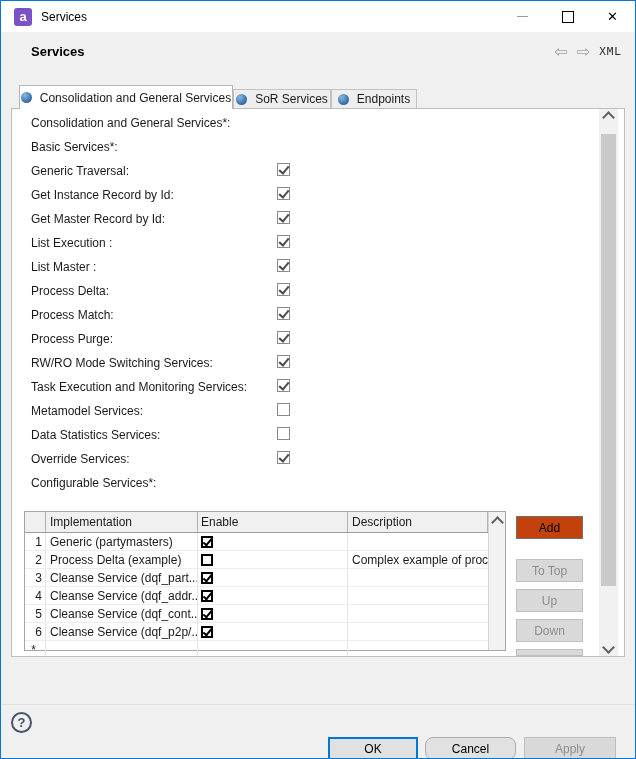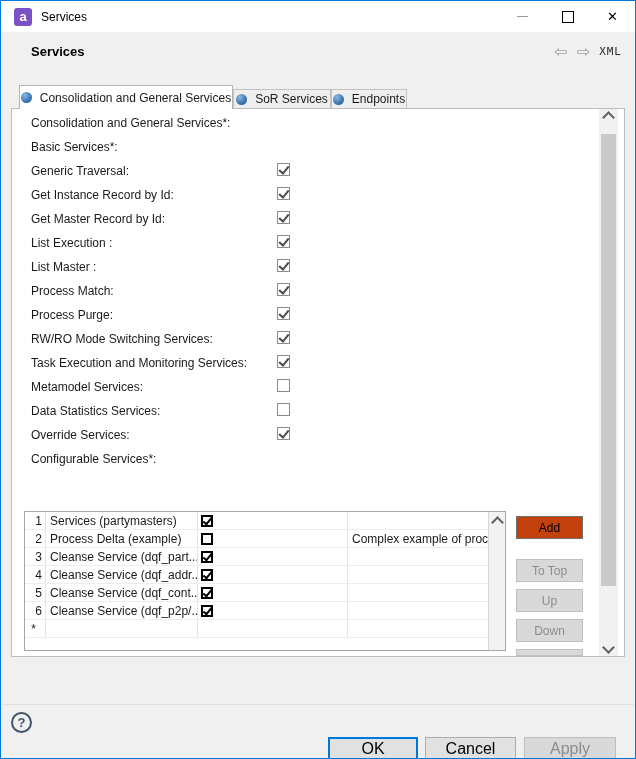"Endpoints" .tab-end { width: 76px -> 86px }
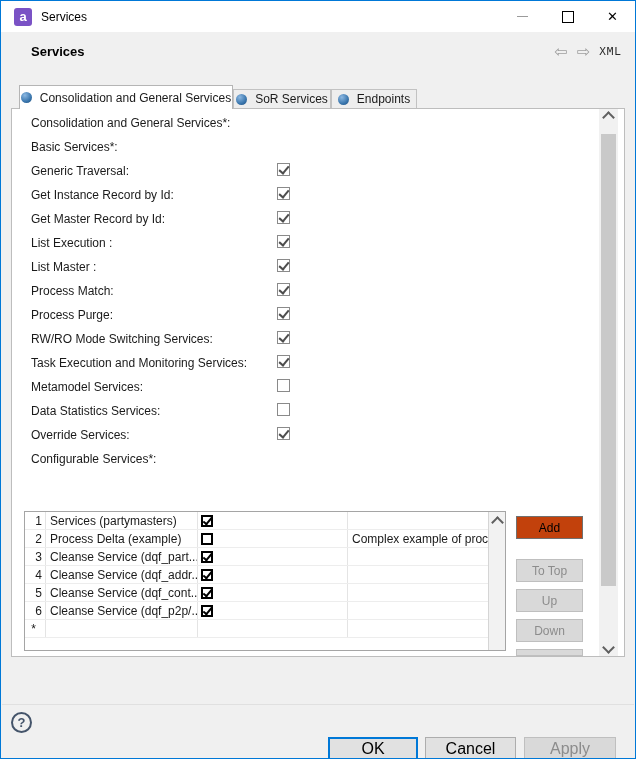"Process Delta:" div.form-row { html: none -> <div> <span>Process Delta:</span> <span> <i></i> </span> </div> }
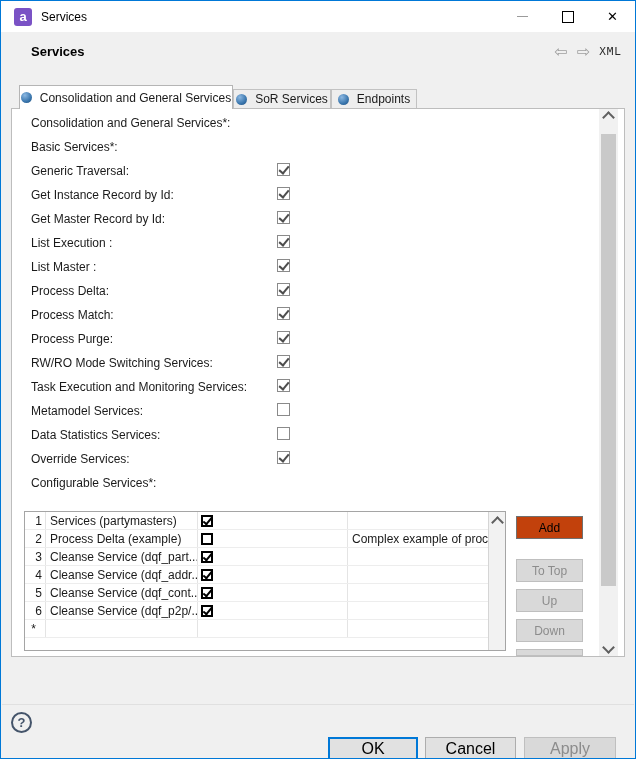"Implementation" div.t-row { html: none -> <div> <div></div> <div>Implementation</div> <div>Enable</div> <div>Description</div> </div> }
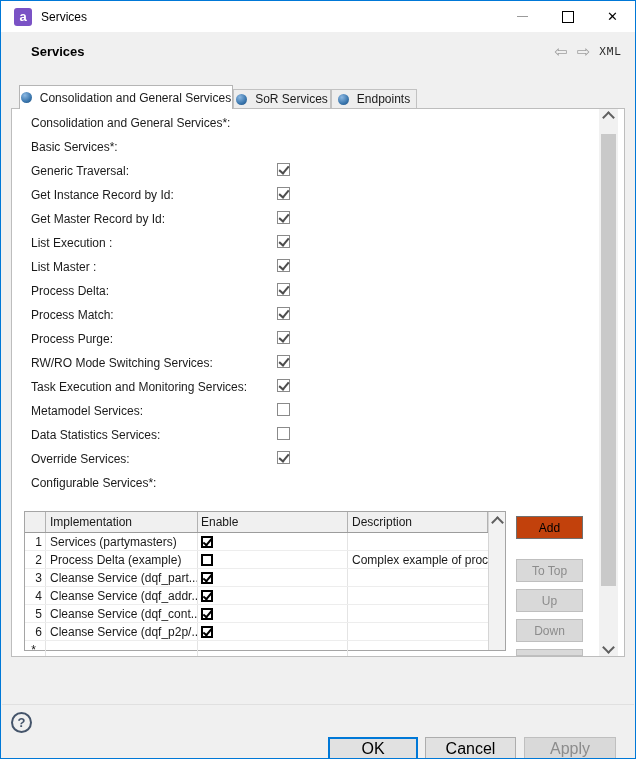"Services (partymasters)" div.t-cell { text: Services -> Generic }
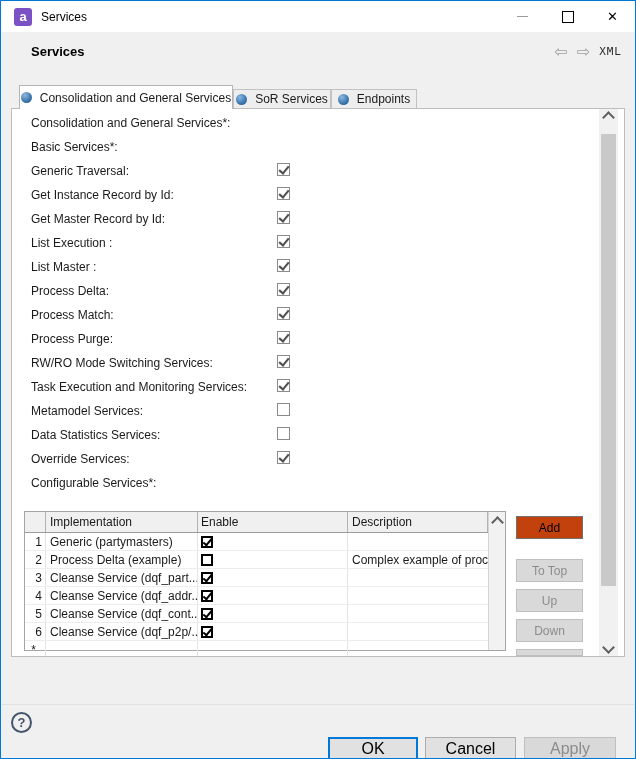"OK" .dlg-btn { font-size: 16px -> 12px }
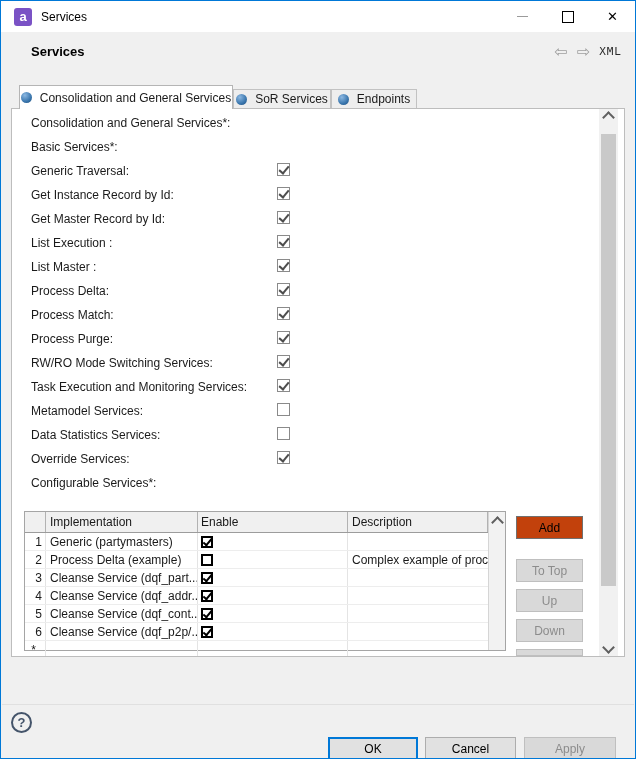"Cancel" .btn-cancel { border-radius: none -> 8px }
